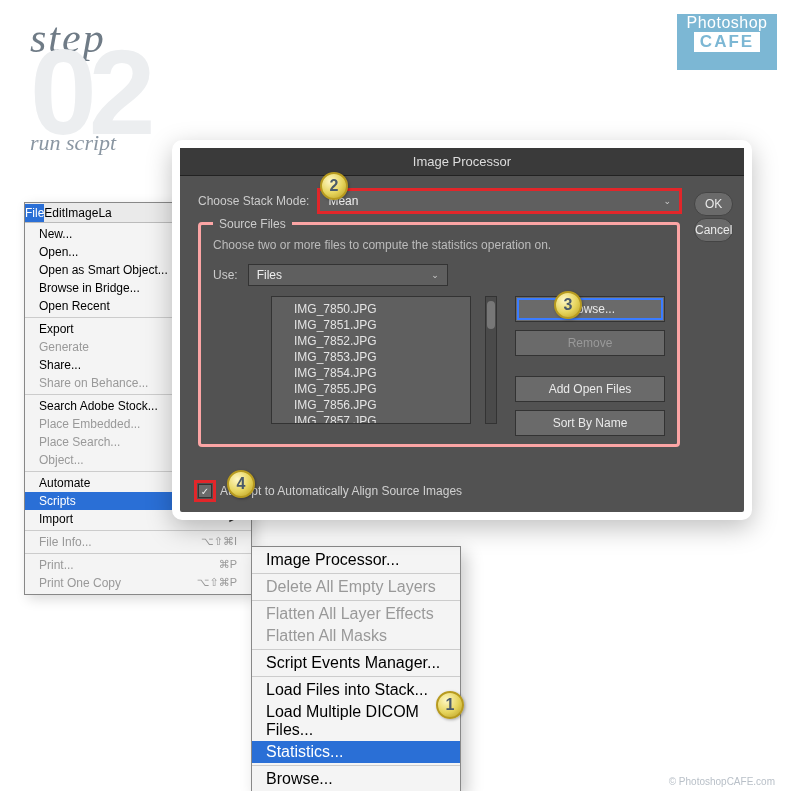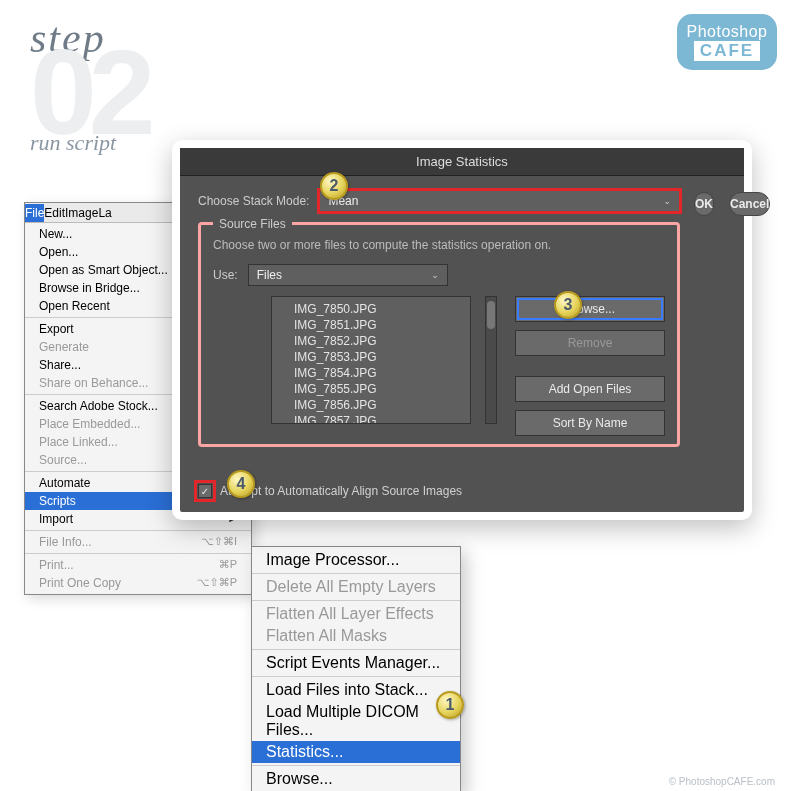"Photoshop" .logo { border-radius: 15px -> none; justify-content: center -> none }
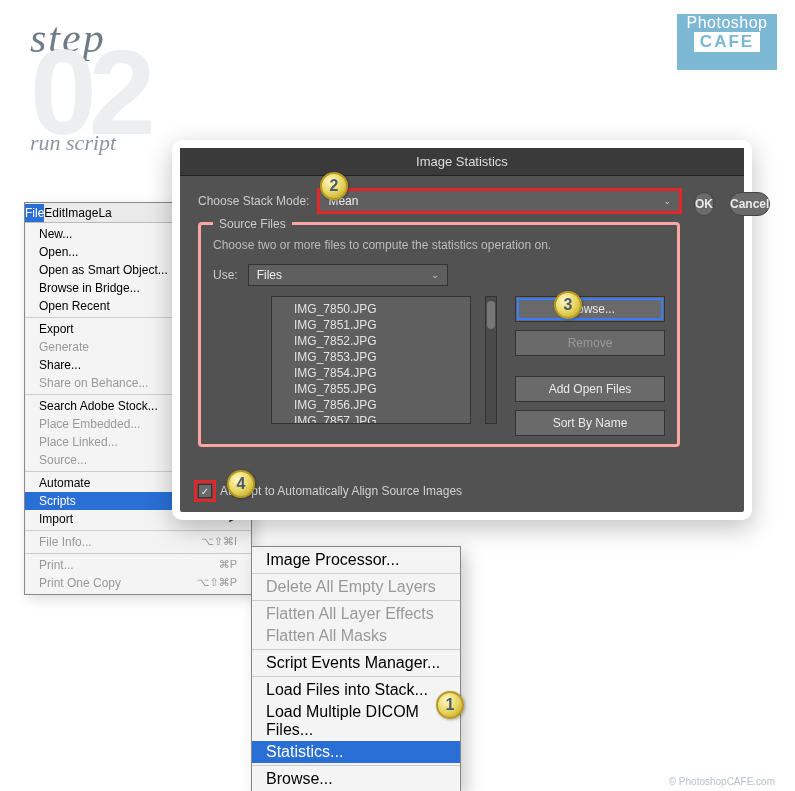"Image Statistics" div.dialog-title { text: Statistics -> Processor }
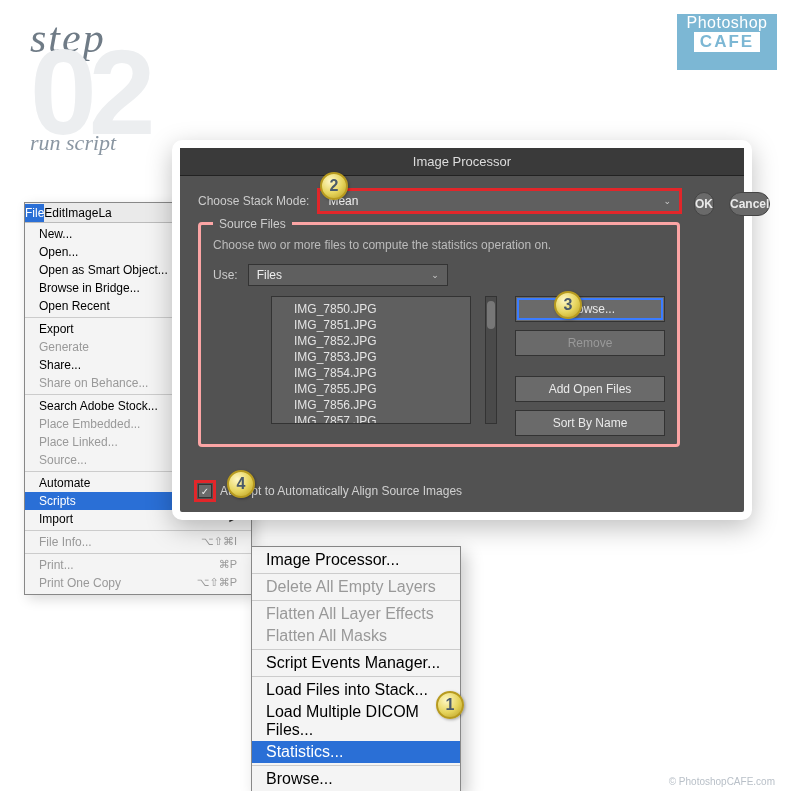"OK" .dialog-side { flex-direction: row -> column; font-weight: bold -> none; gap: 15px -> 2px }
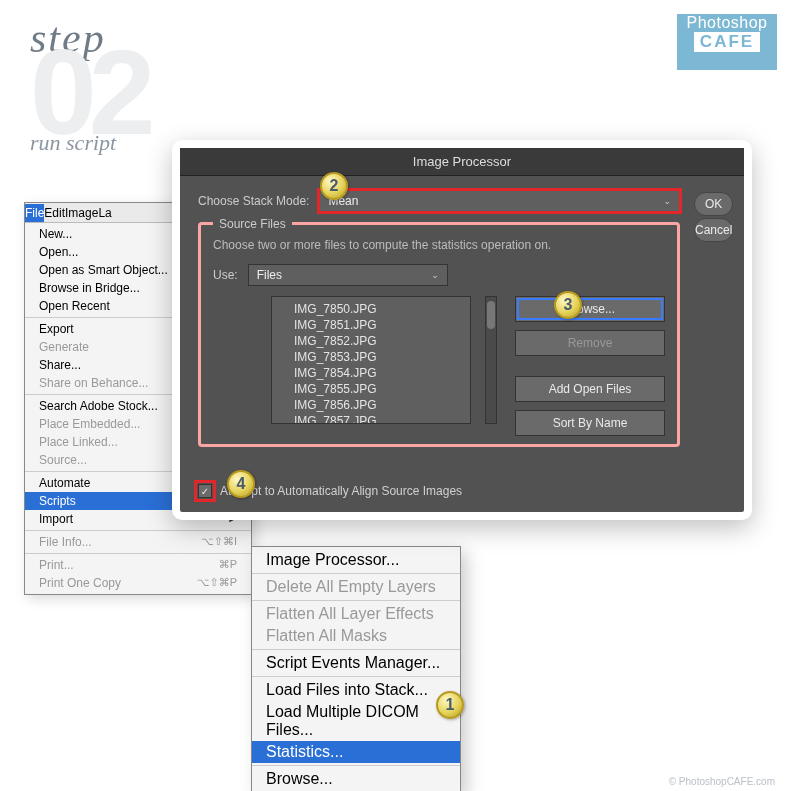"Place Linked..." span { text: Linked -> Search }
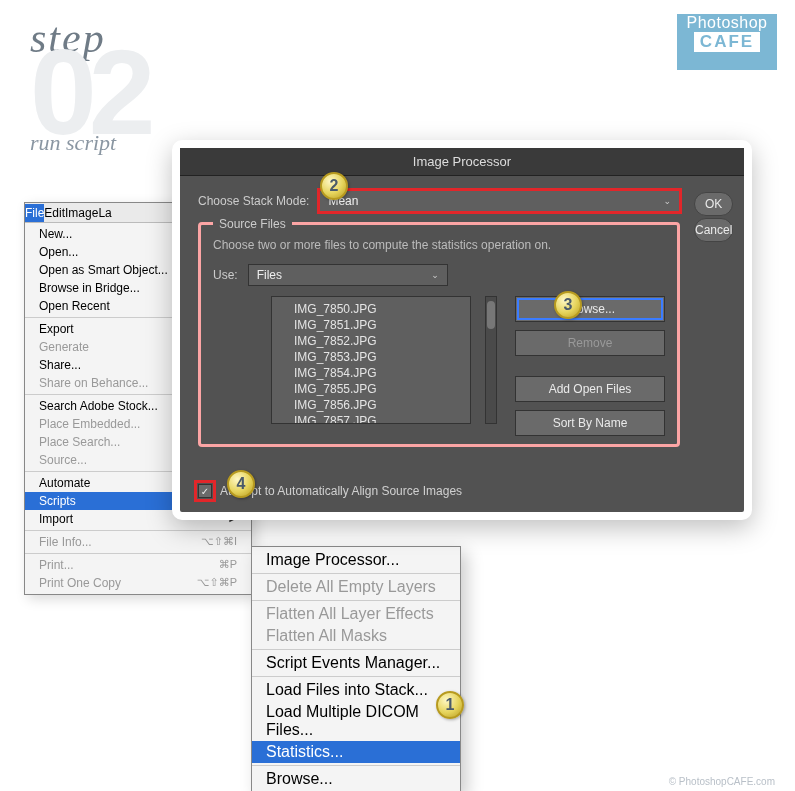"Source..." span { text: Source -> Object }
